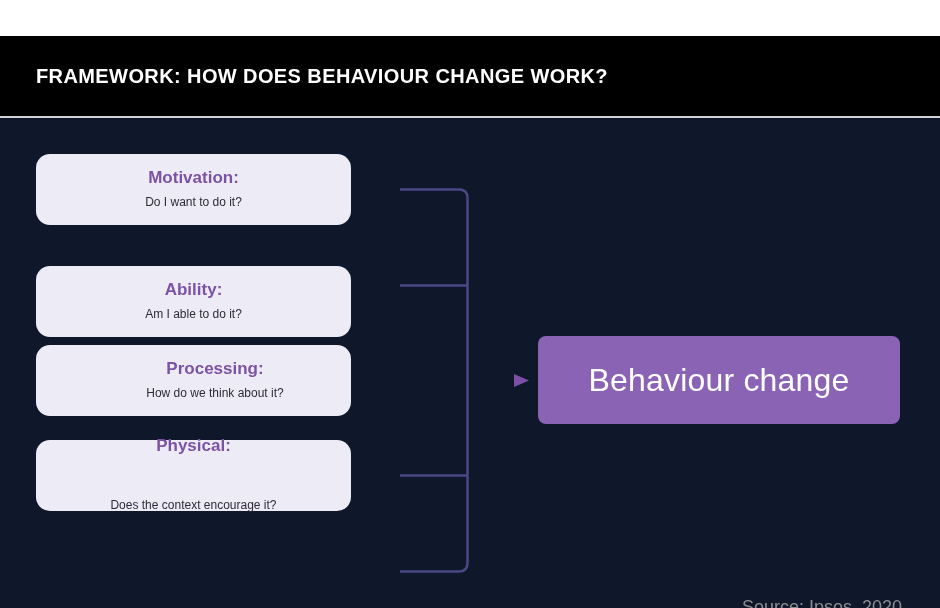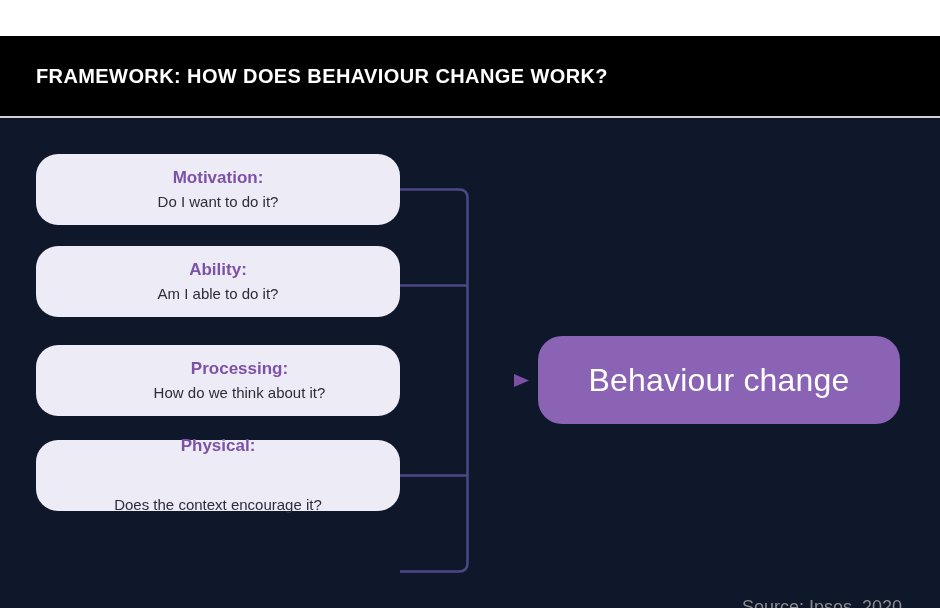"Motivation:" .factor { border-radius: 22px -> 14px; width: 364px -> 315px }
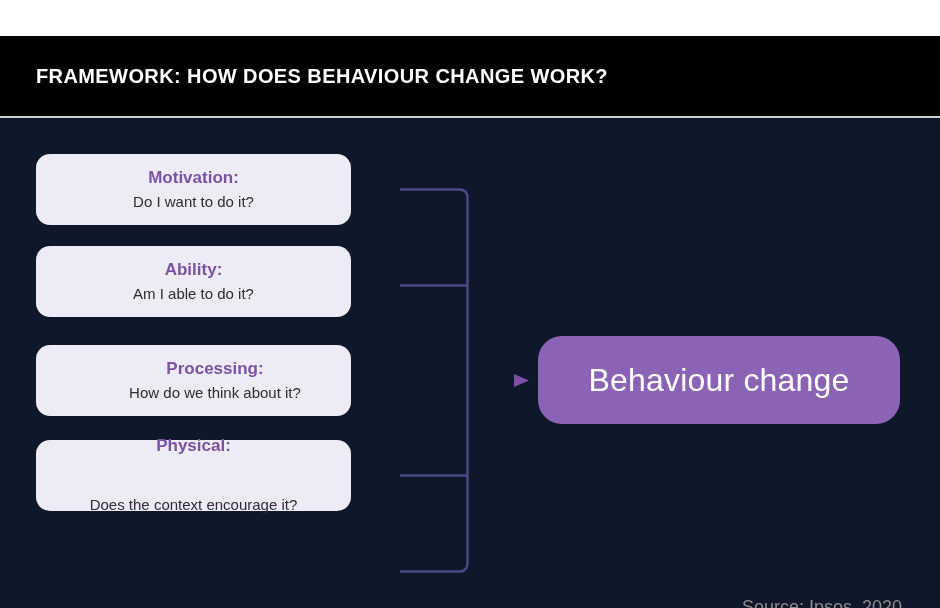"Do I want to do" .factor .question { font-size: 15px -> 12px }
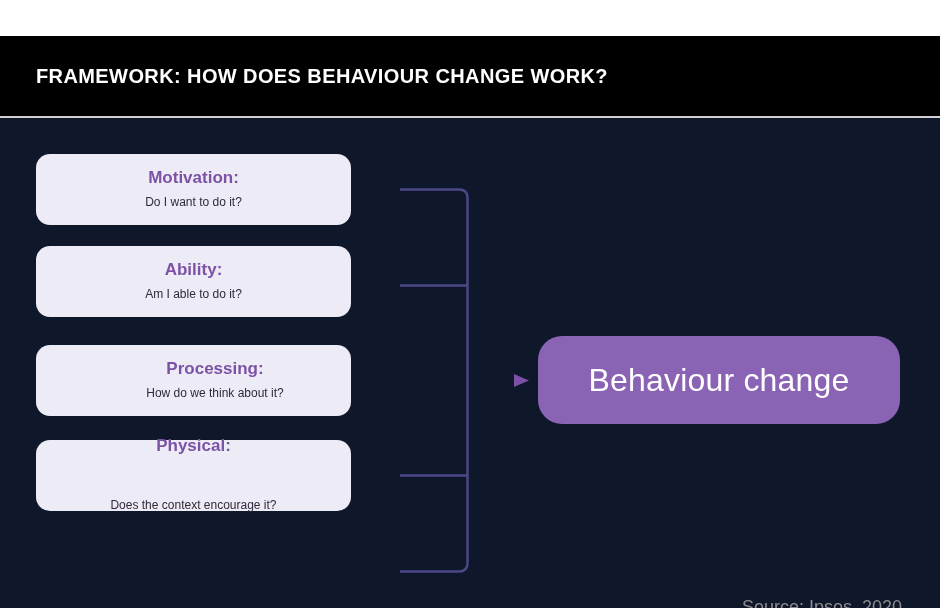"Ability:" .factor-1 { top: 210px -> 230px }
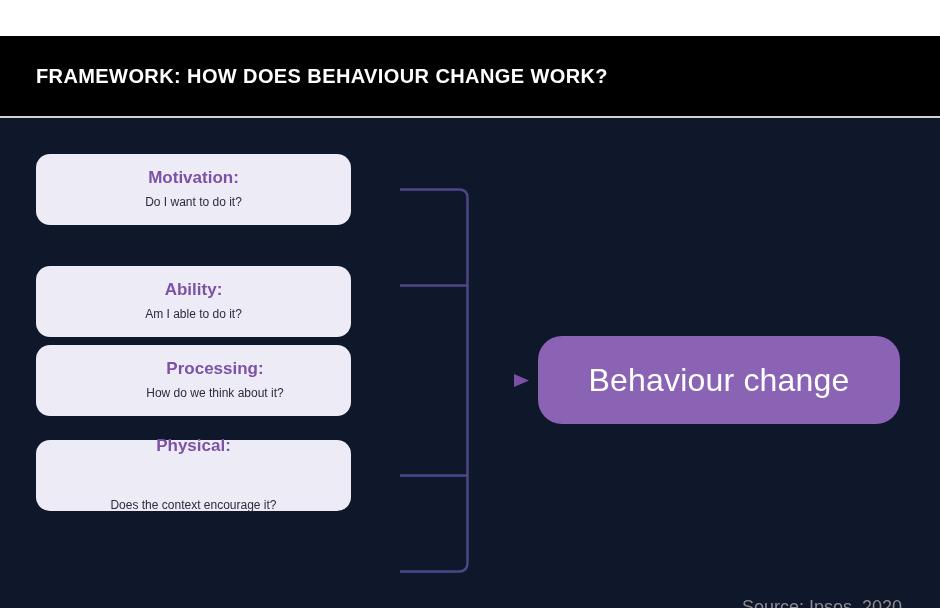"Behaviour change" .outcome { border-radius: 24px -> 8px }
